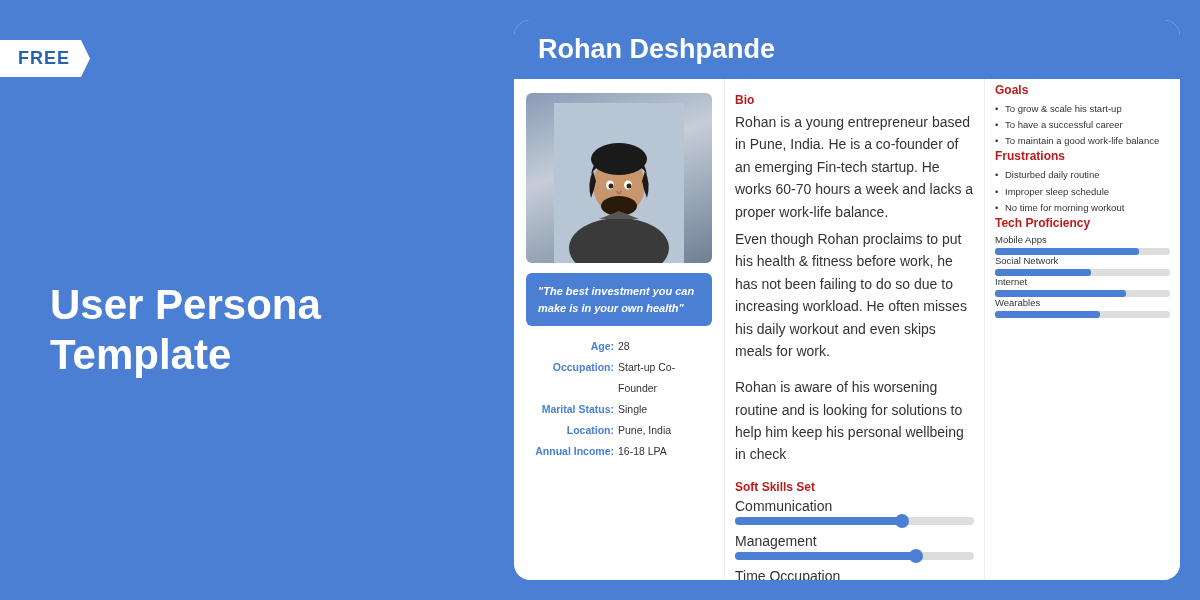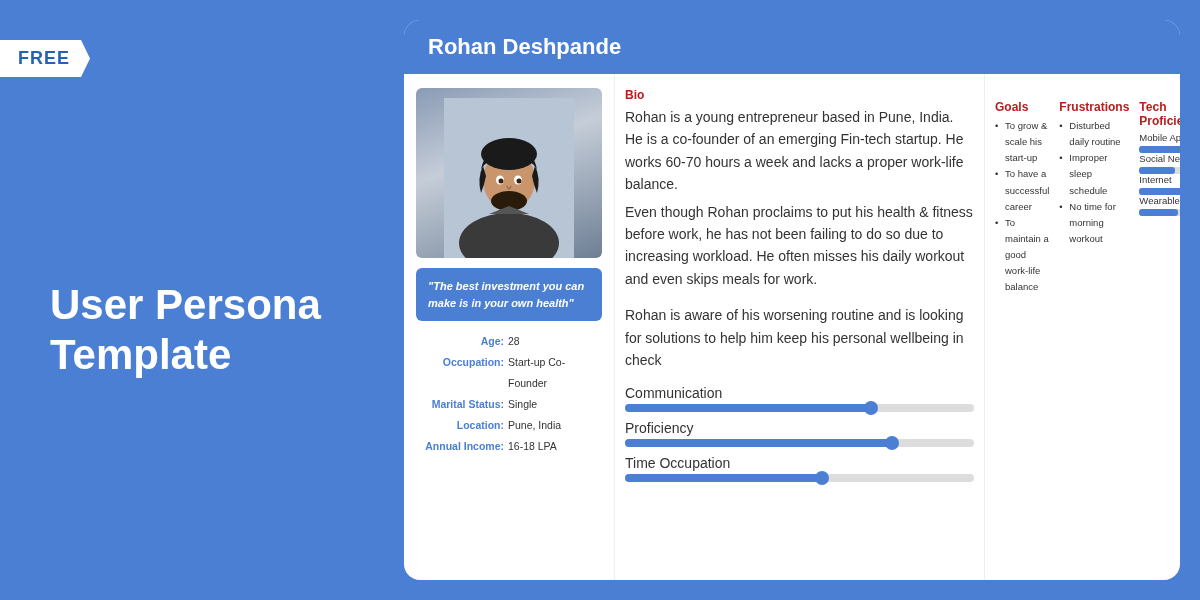"FREE" .left-panel { width: 404px -> 514px }
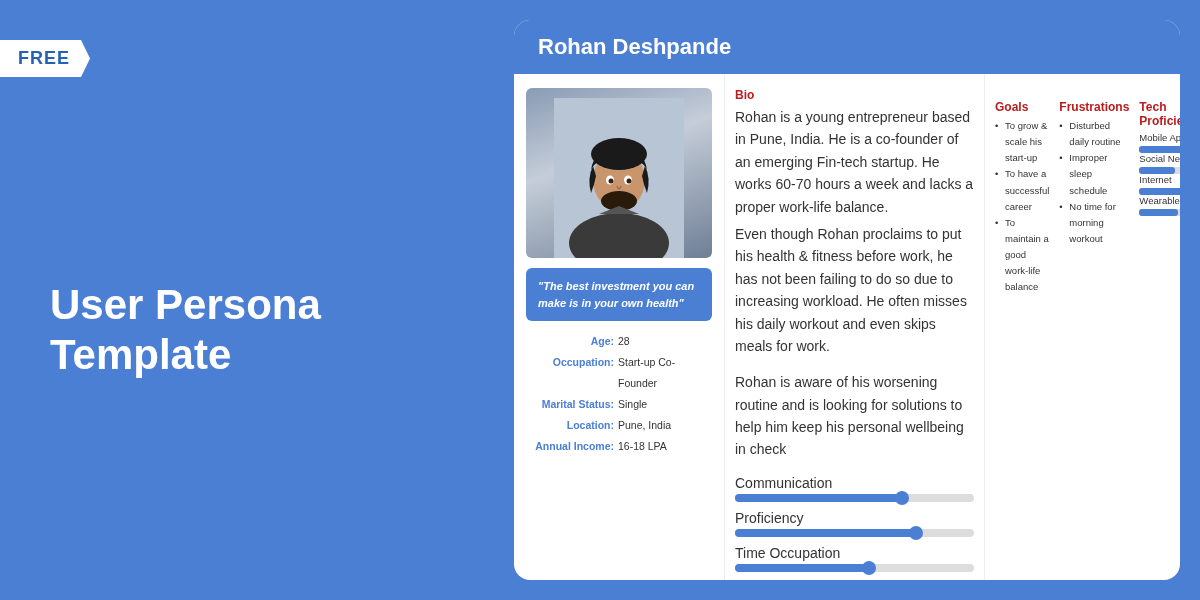"Rohan Deshpande" .persona-header { font-size: 22px -> 27px }
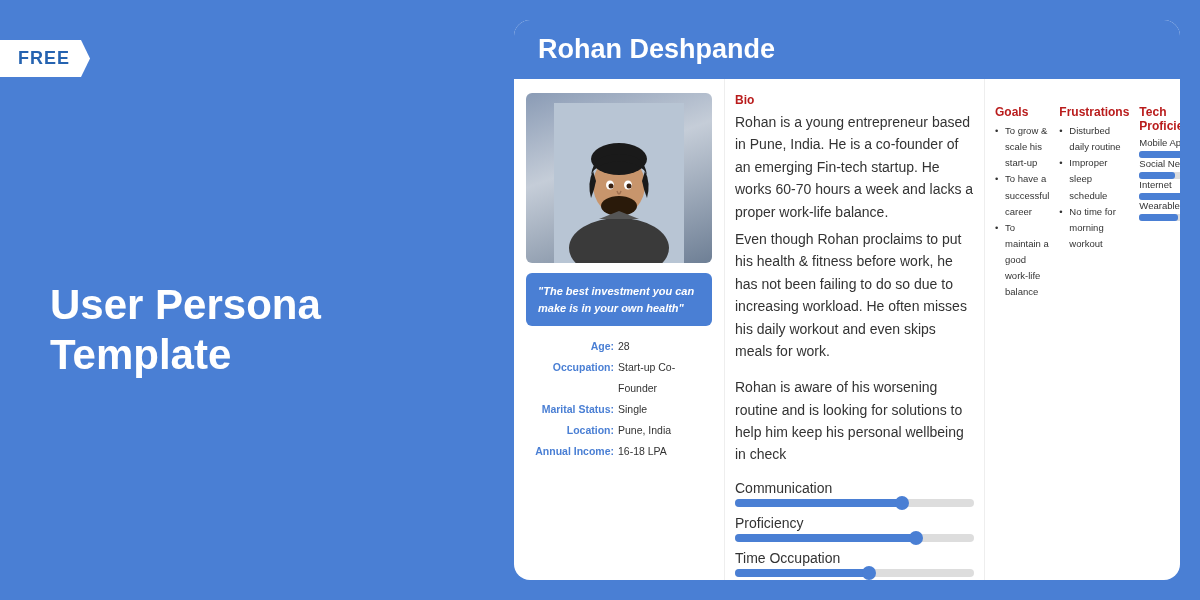"Goals" .col-right { flex-direction: none -> column; gap: 10px -> none; padding: 26px 10px -> 4px 10px }
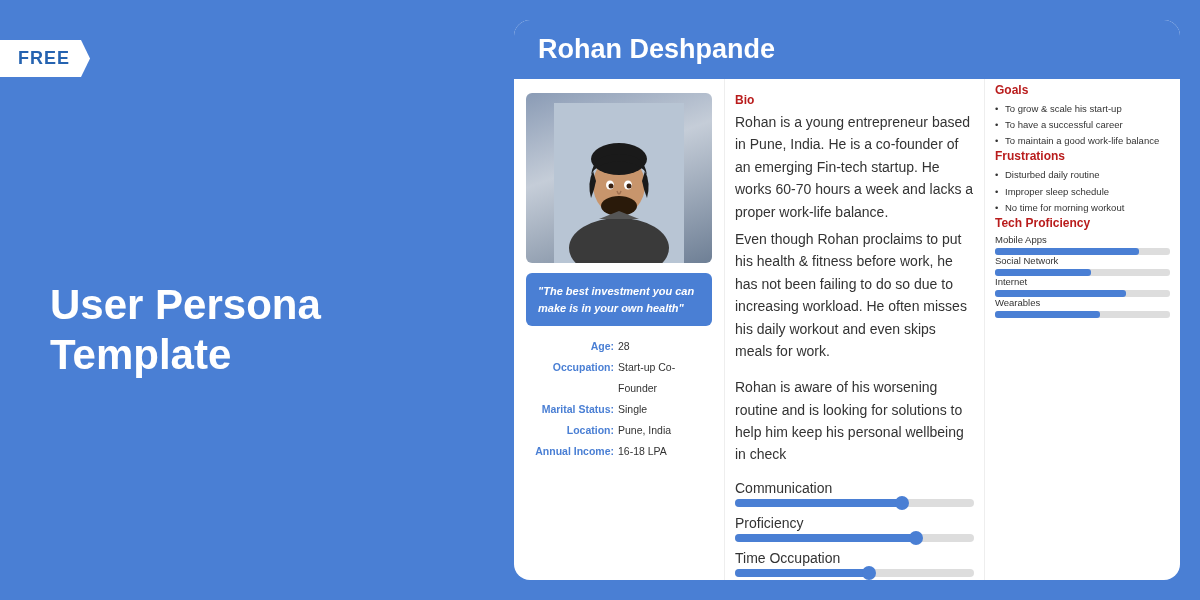"Soft Skills Set" div.section-title { html: none -> <div>Soft Skills Set</div> }
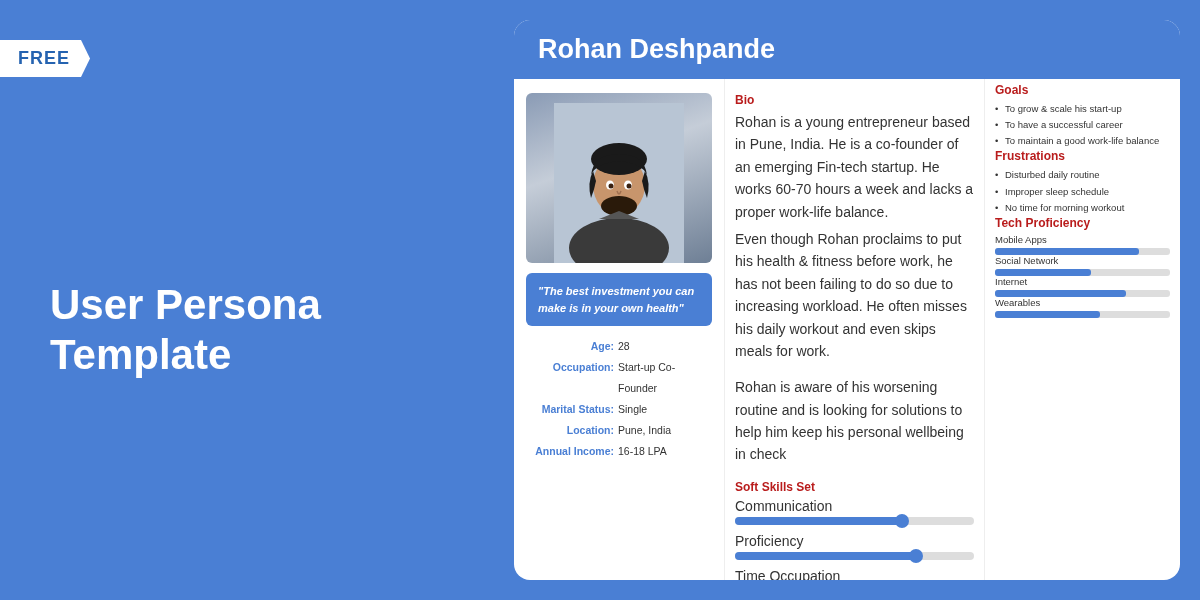"Proficiency" div.skill-name { text: Proficiency -> Management }
